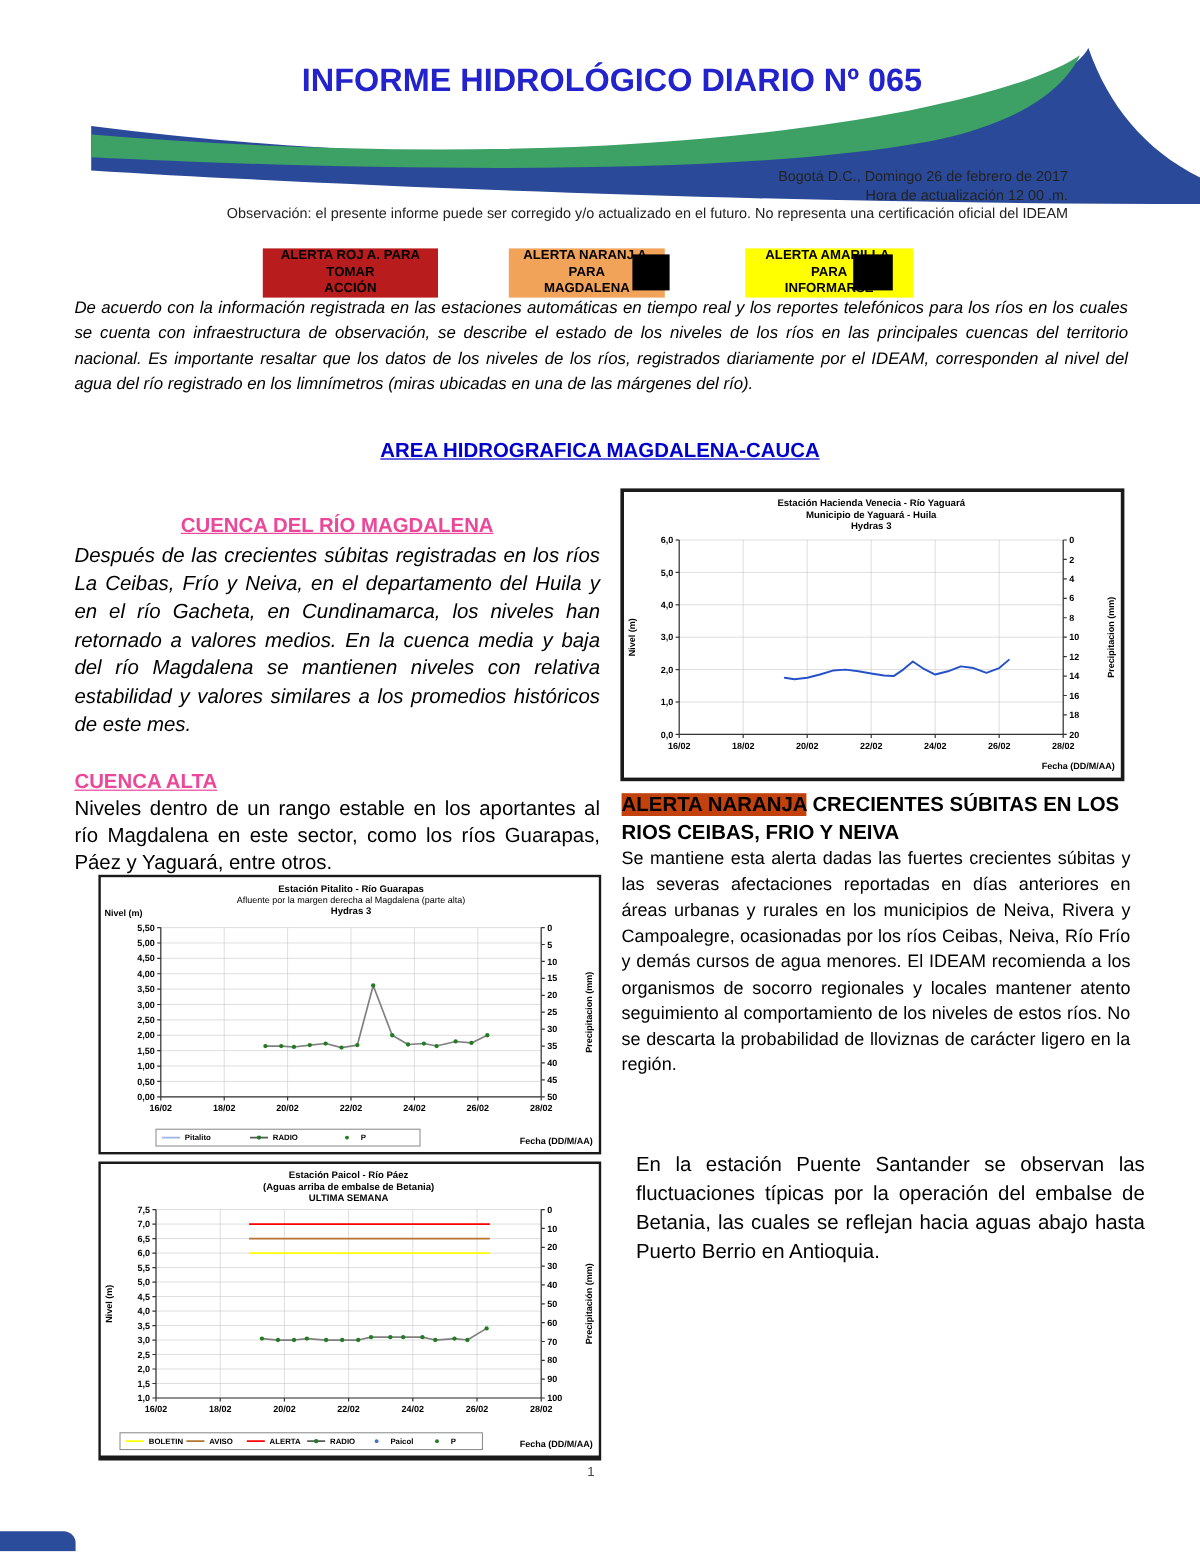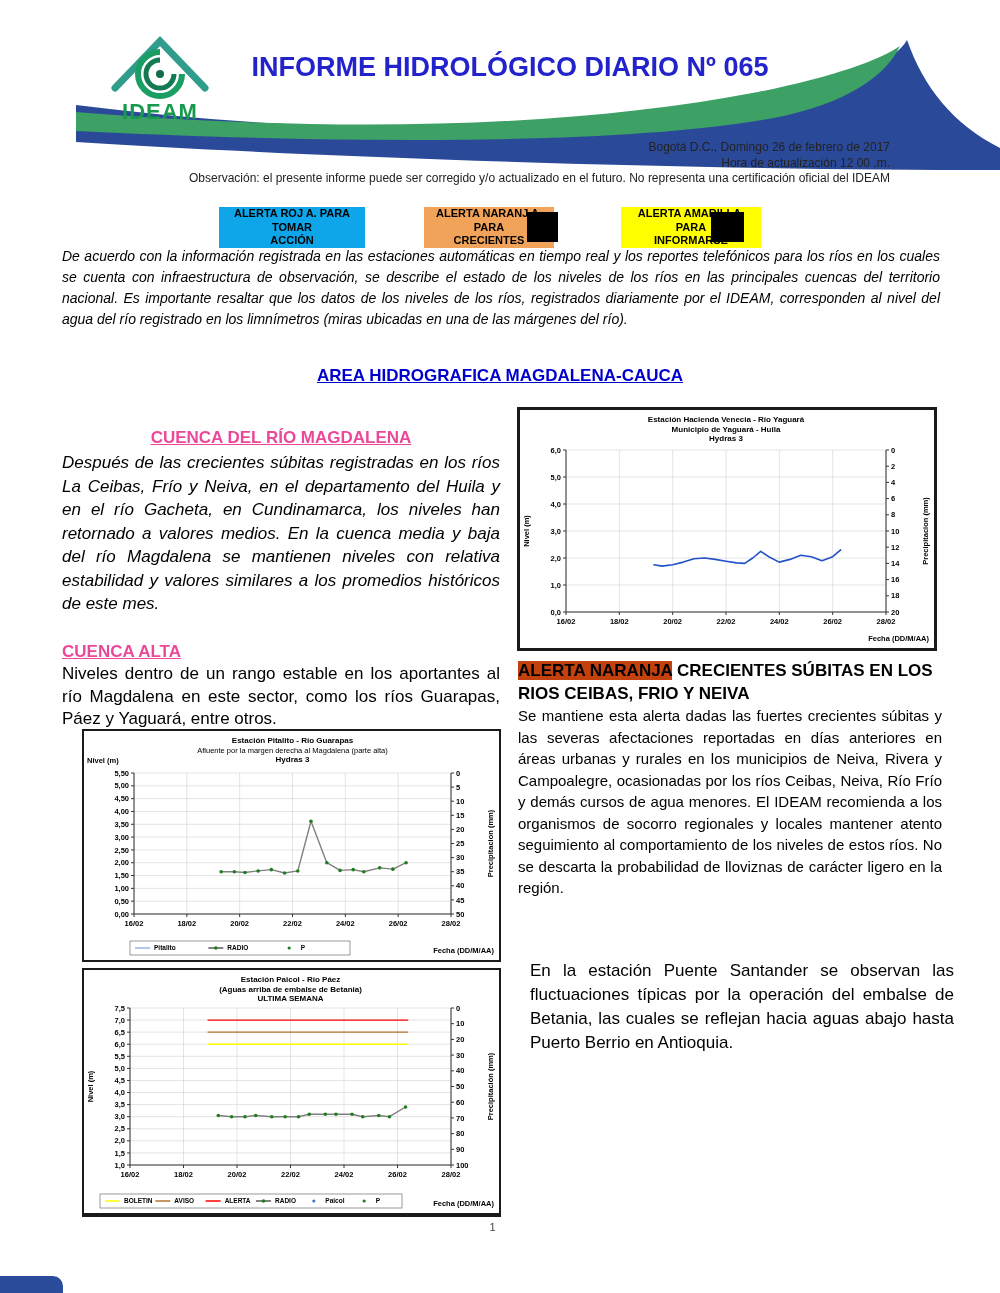"IDEAM" div.logo { html: <div> <svg> <path></path> <path></path> <path></path> <circle></circle> </svg> <div>IDEAM</div> </div> -> none }
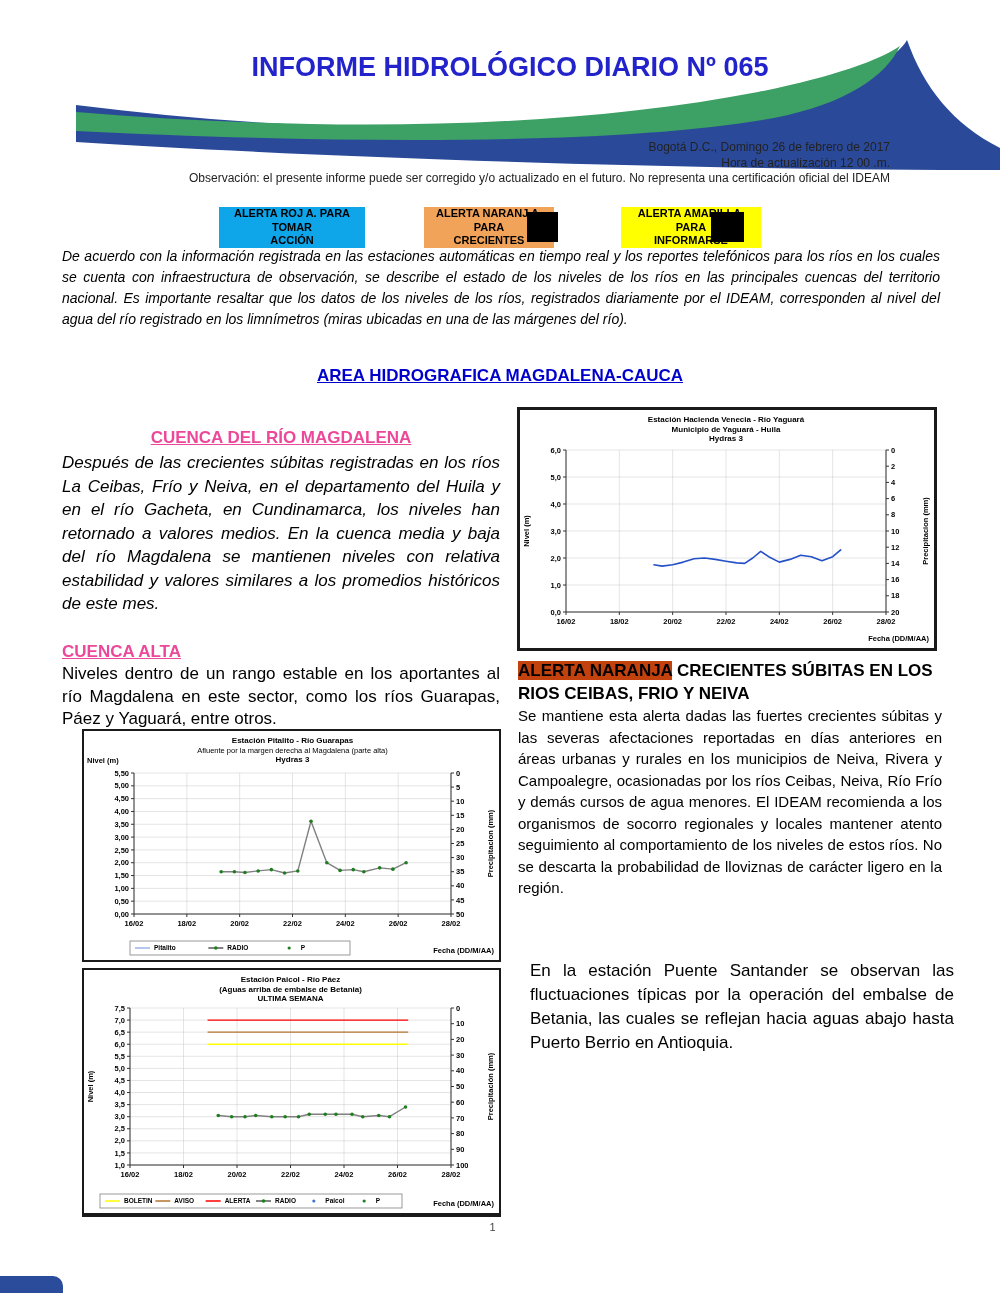"ALERTA ROJ A. PARA TOMAR" .alert-red { background: #0ea5e9 -> #b91c1c }
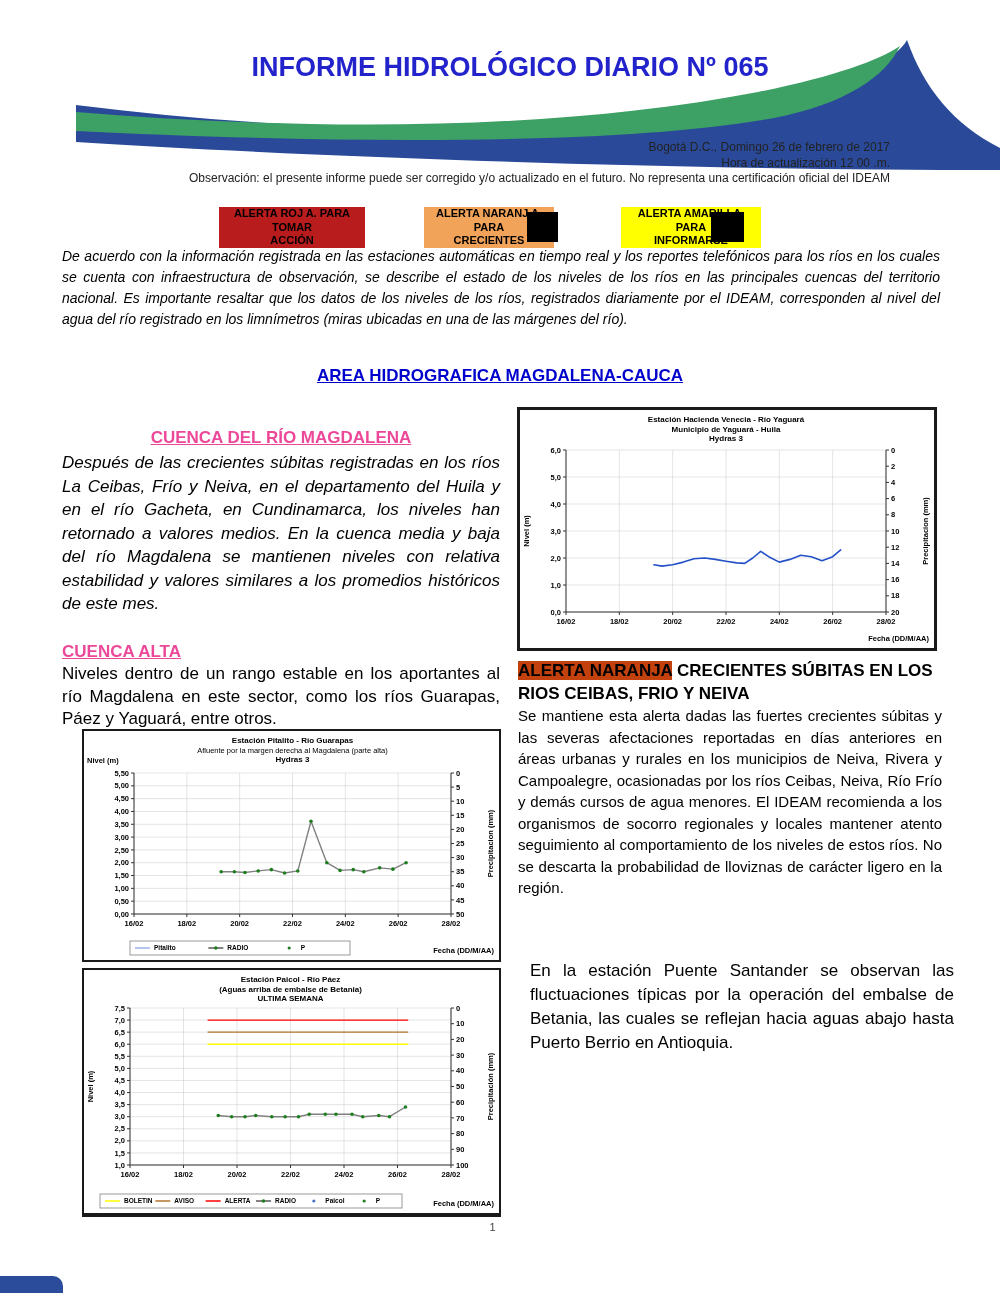"CRECIENTES" div { text: CRECIENTES -> MAGDALENA }
